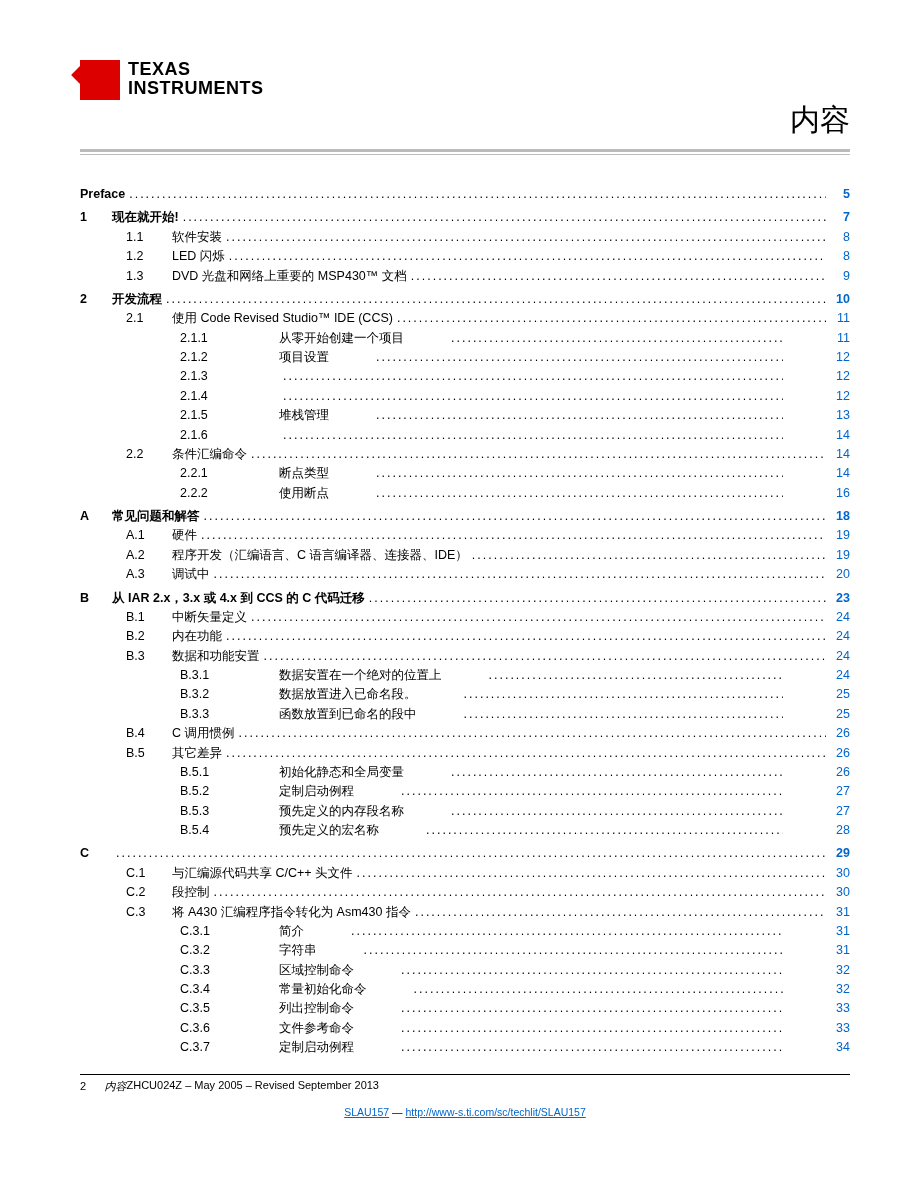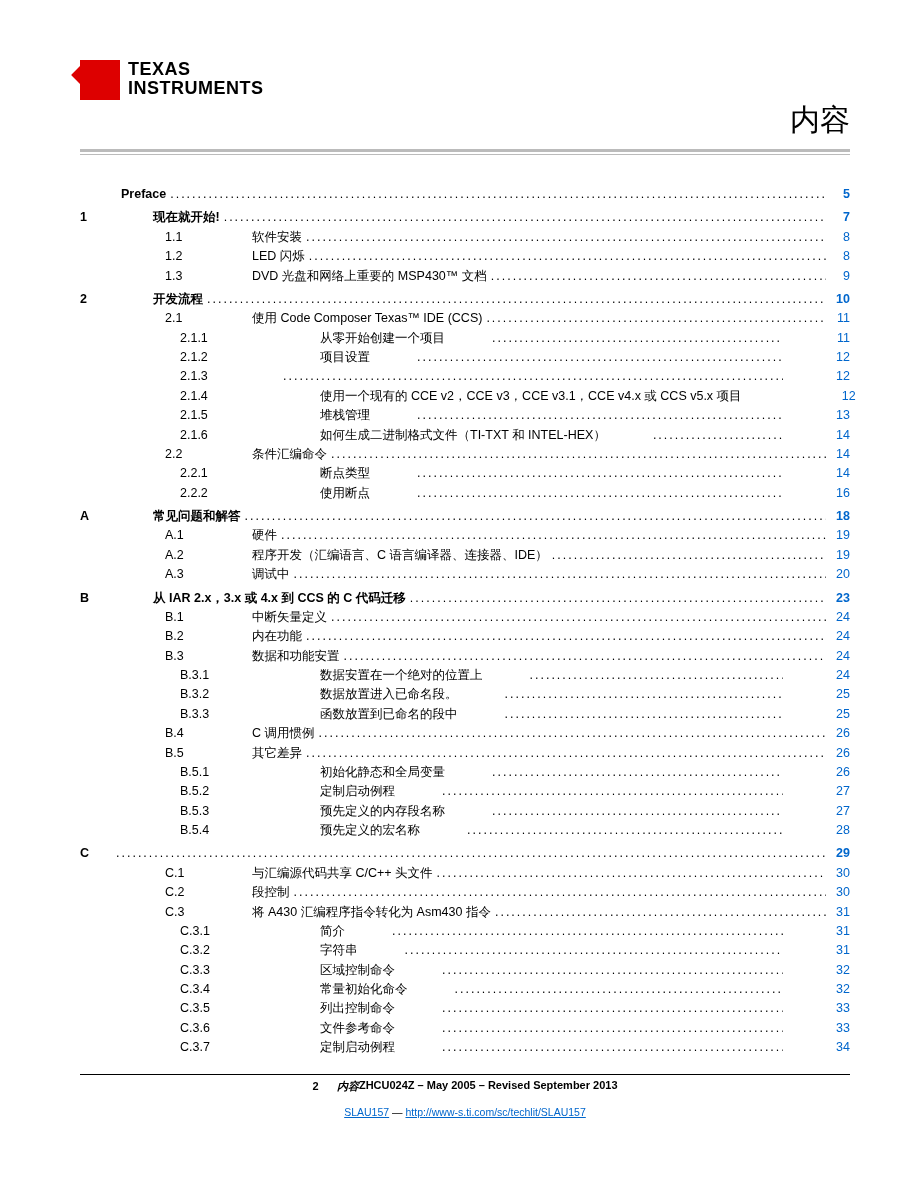"Preface" .label { margin-left: 41px -> none }
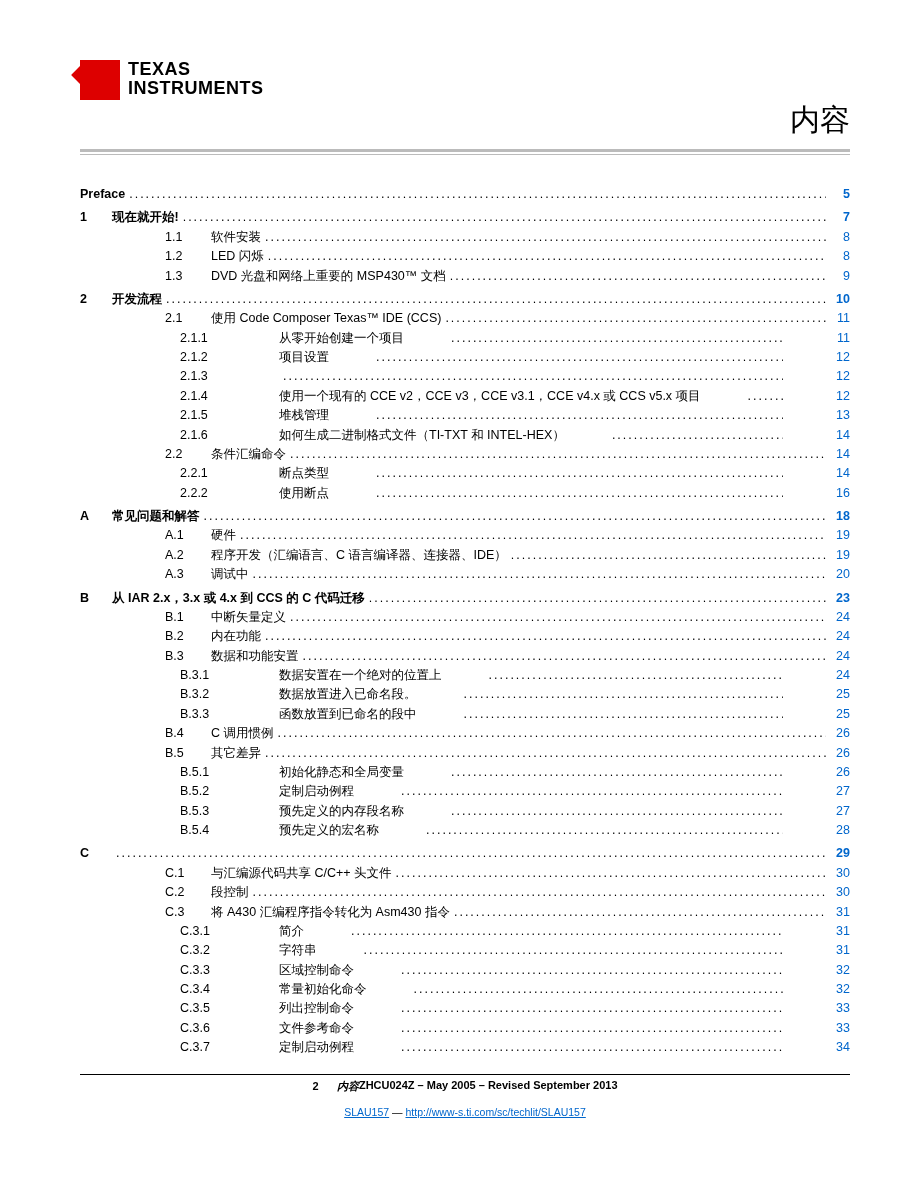"1.1" .num-sub { margin-left: 39px -> none }
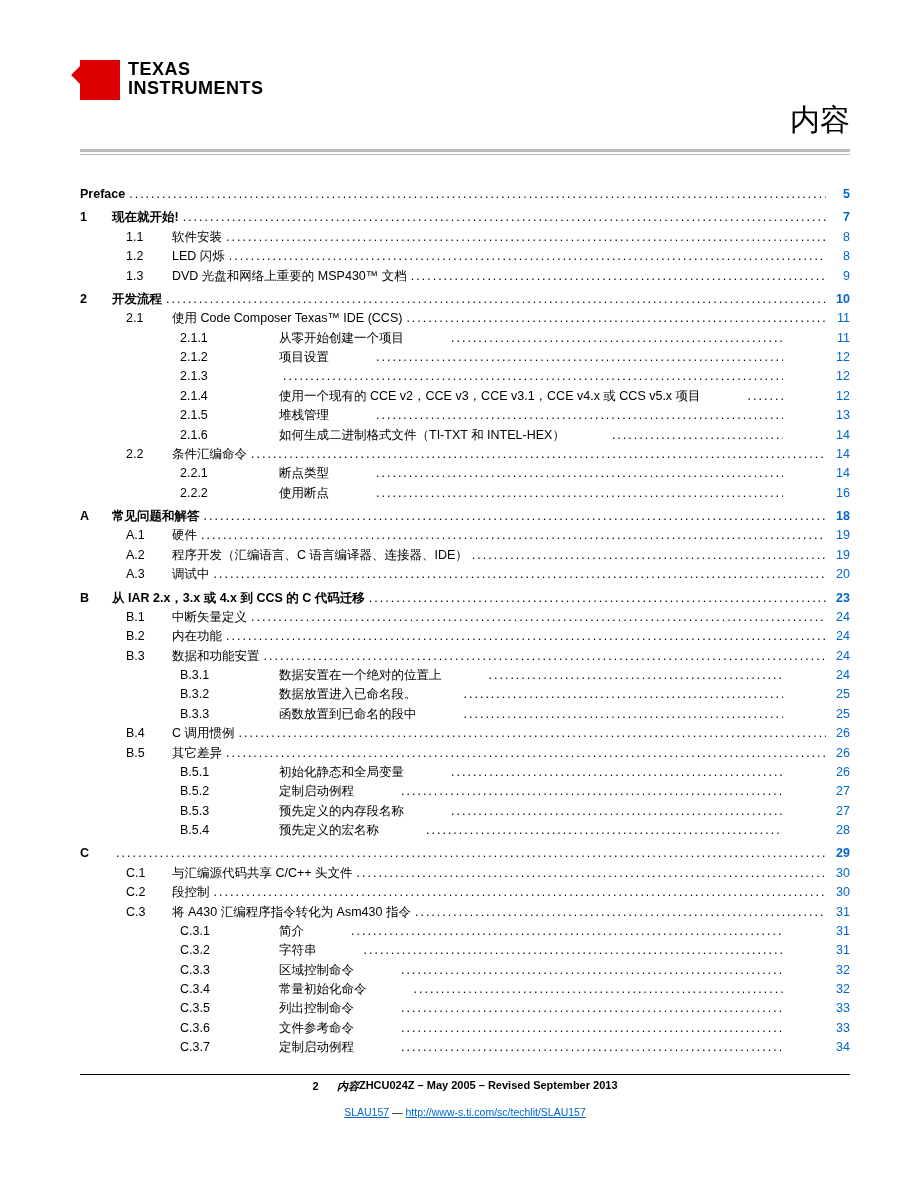"使用 Code Composer Texas™ IDE" span.label { text: Composer Texas -> Revised Studio }
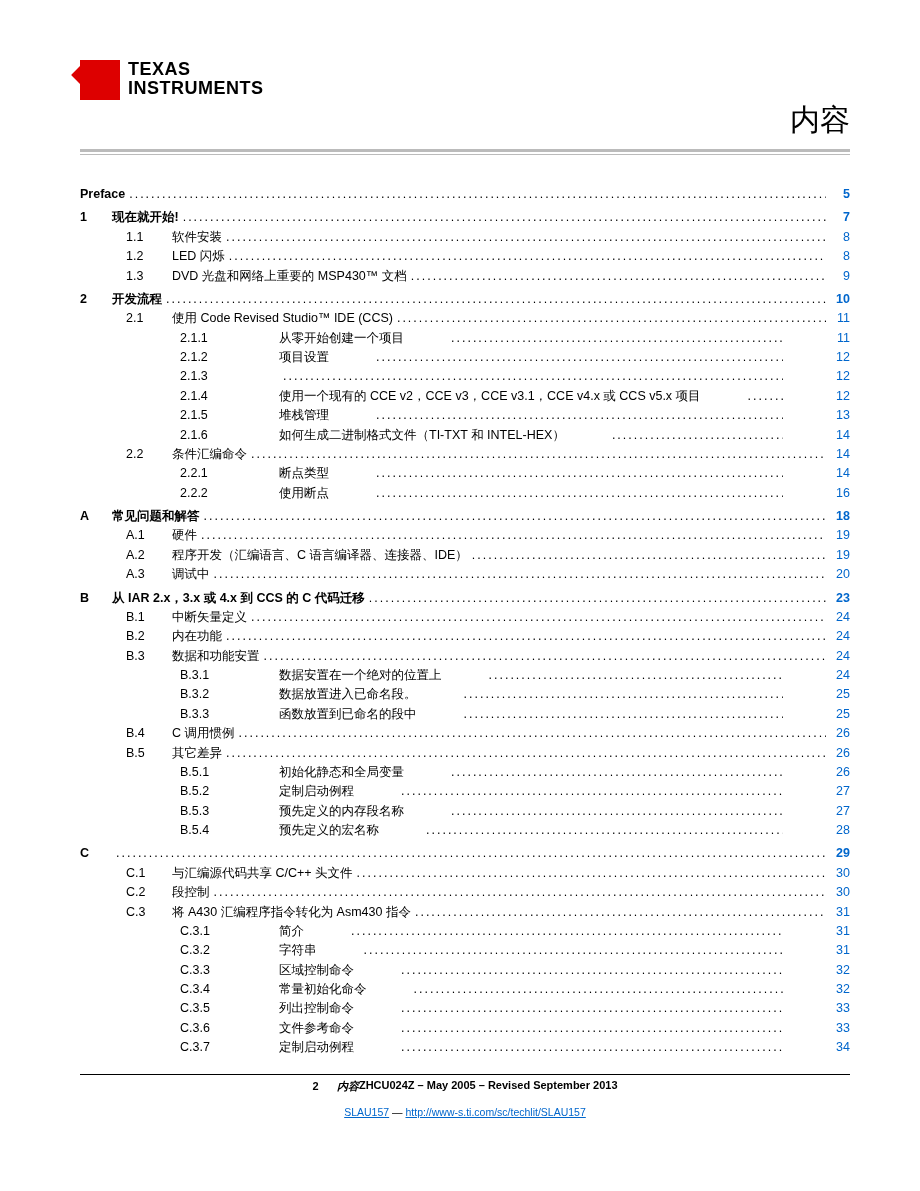"使用一个现有的 CCE v2，CCE v3，CCE v3.1，CCE" span.label { html: <span>使用一个现有的 CCE v2，CCE v3，CCE v3.1，CCE v4.x 或 CCS v5.x 项目</span> -> none }
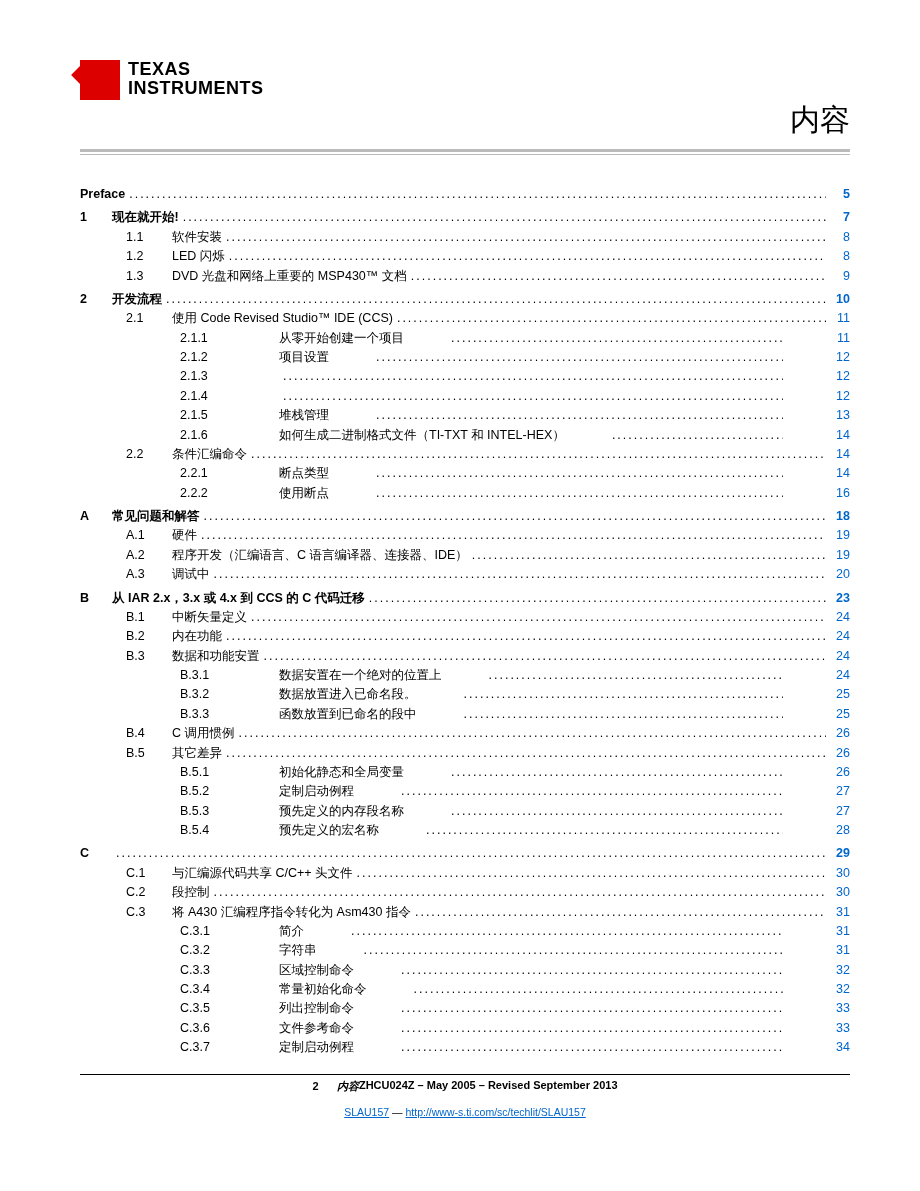"如何生成二进制格式文件（TI-TXT 和 INTEL-HEX）" span.label { html: <span>如何生成二进制格式文件（TI-TXT 和 INTEL-HEX）</span> -> none }
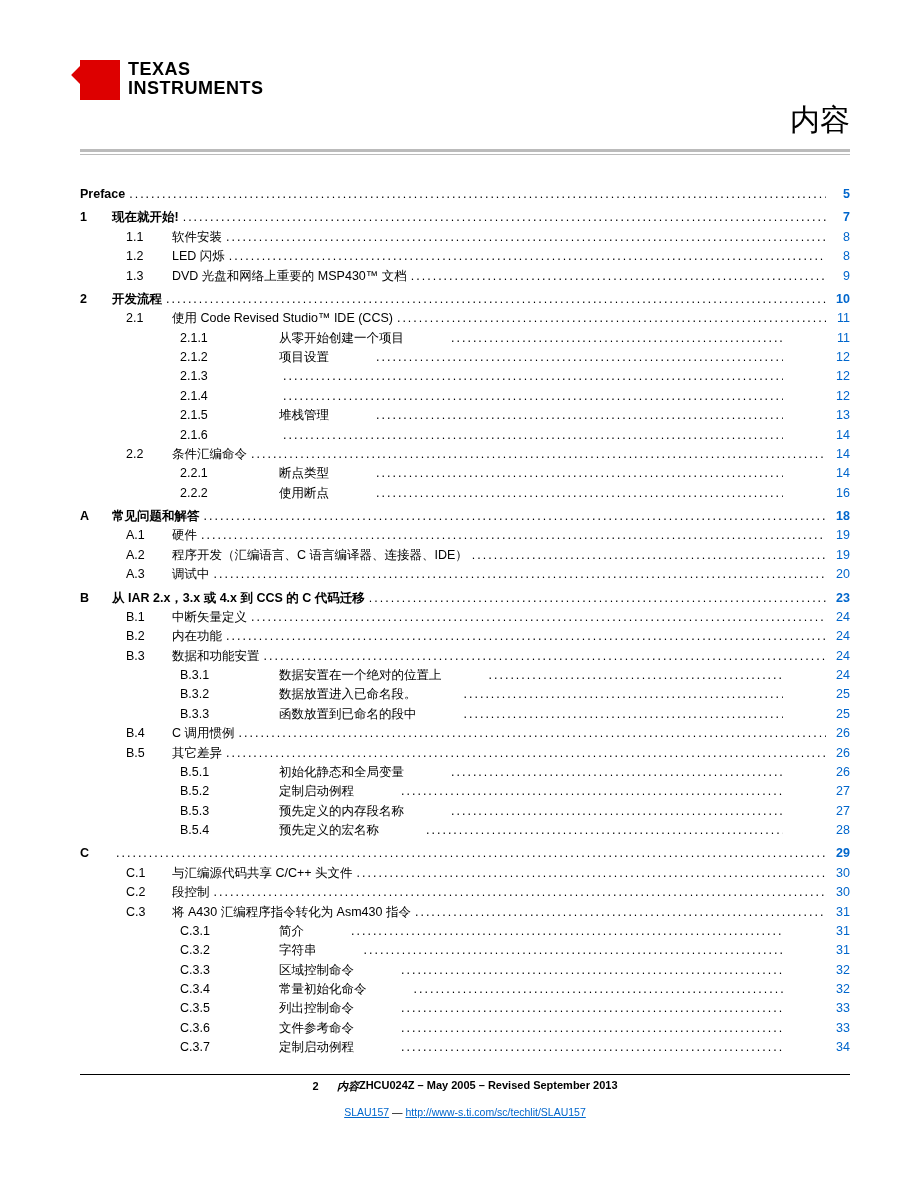"2 内容" .footer { font-weight: bold -> none; justify-content: center -> flex-start }
